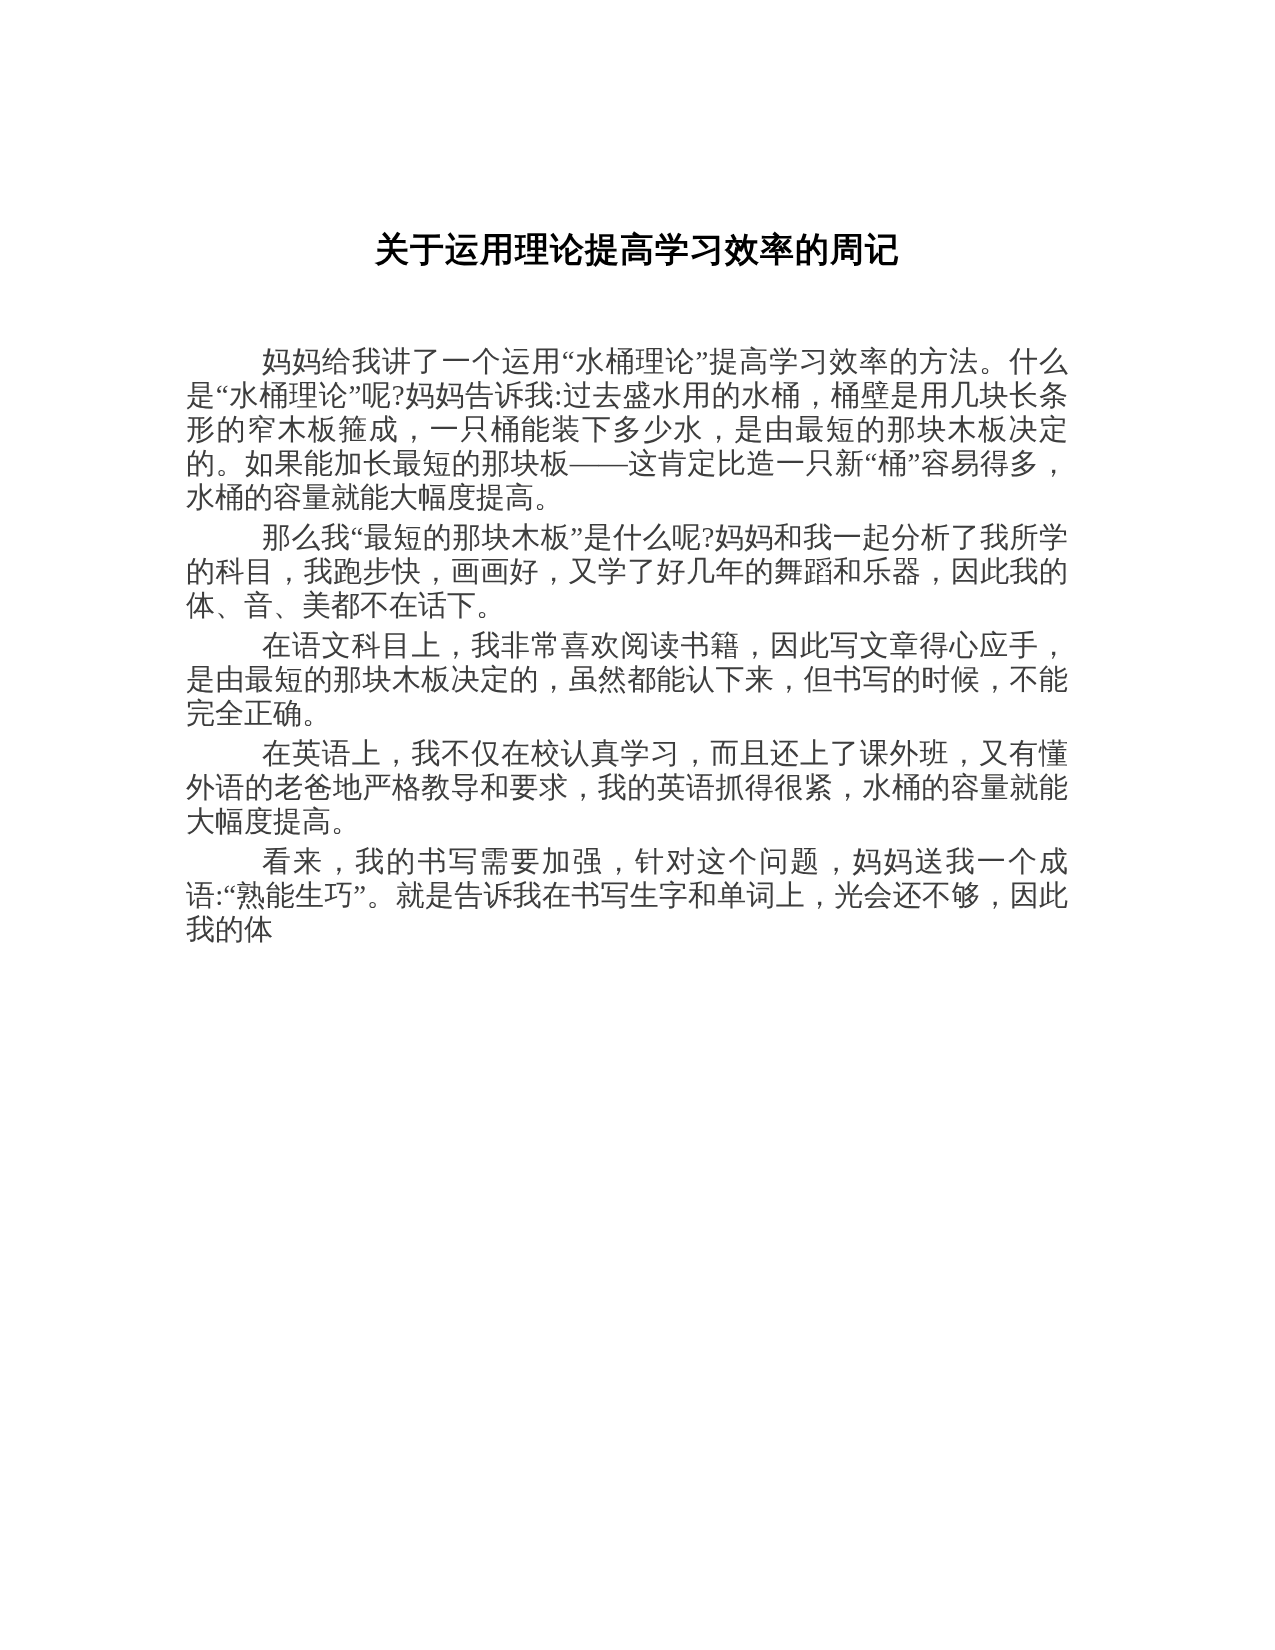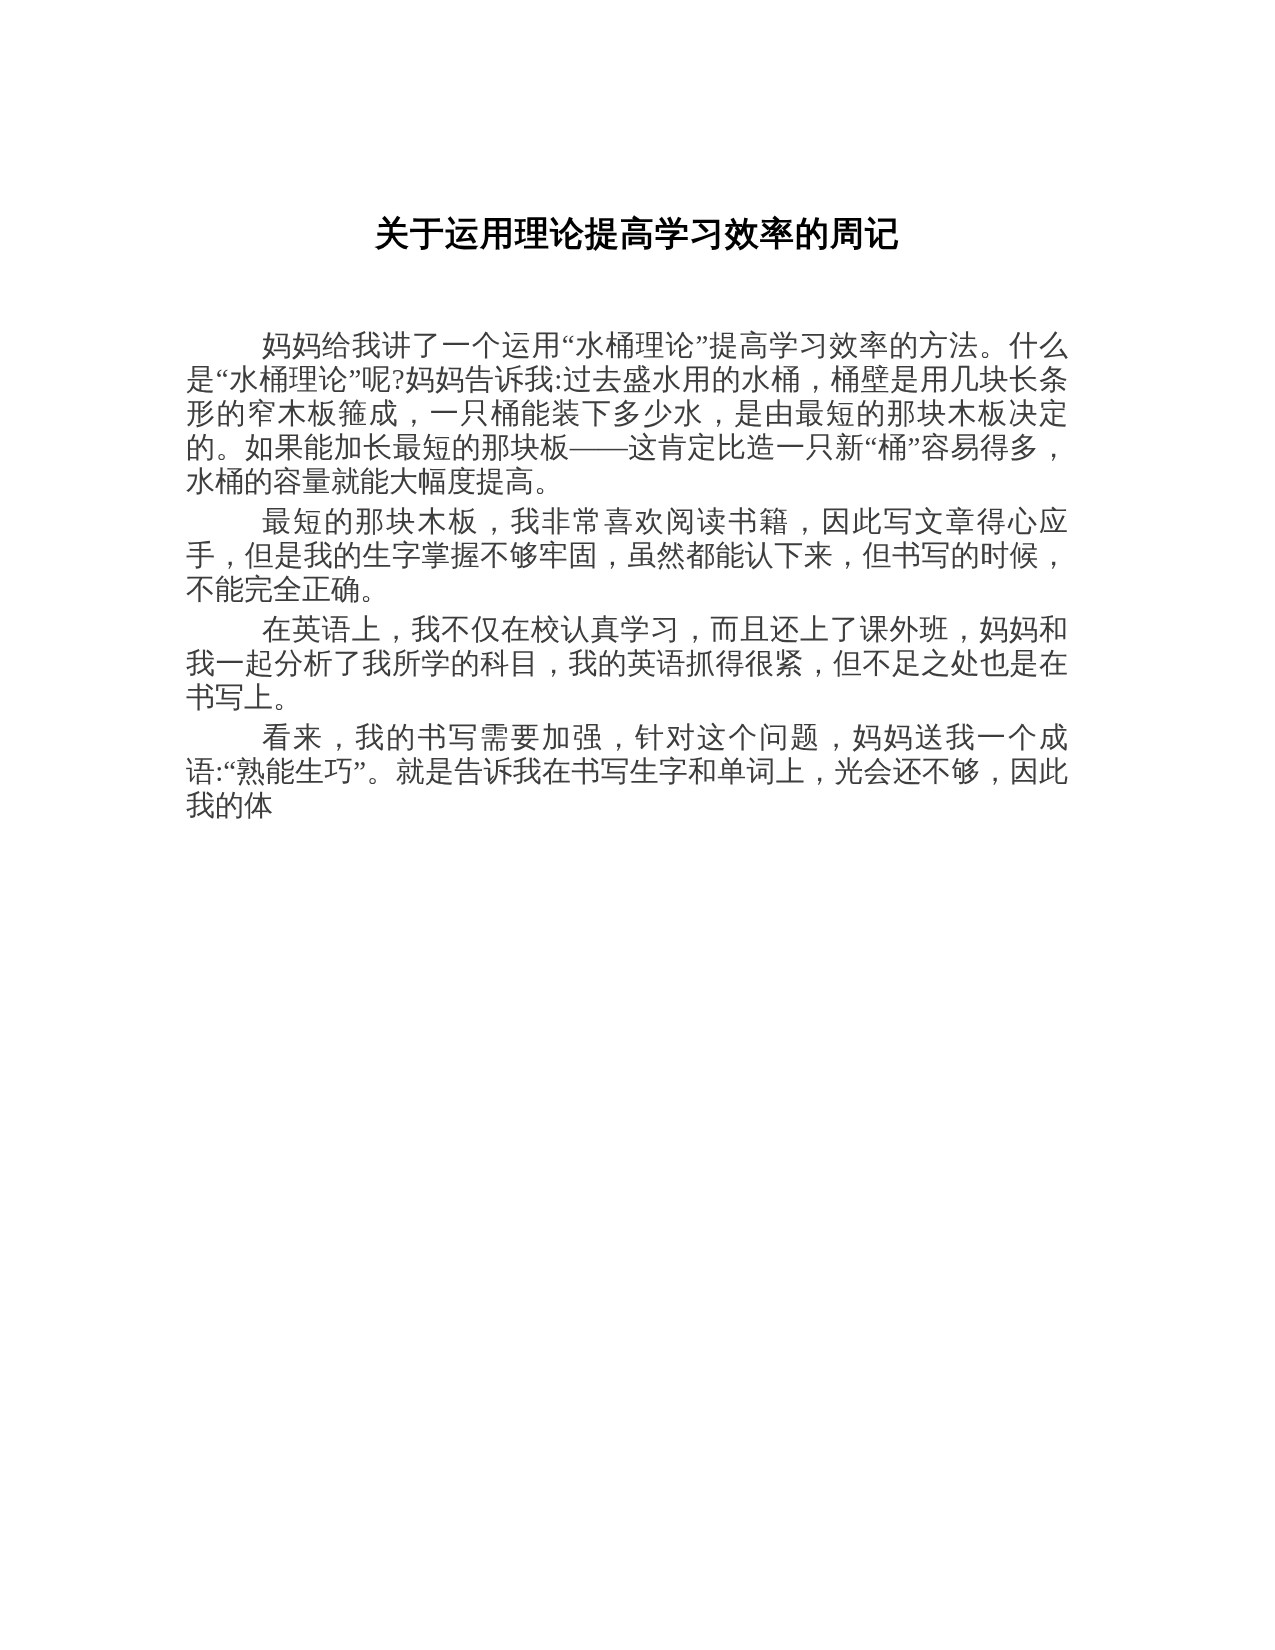"关于运用理论提高学习效率的周记" .doc-title { margin: 0 -> 16px }
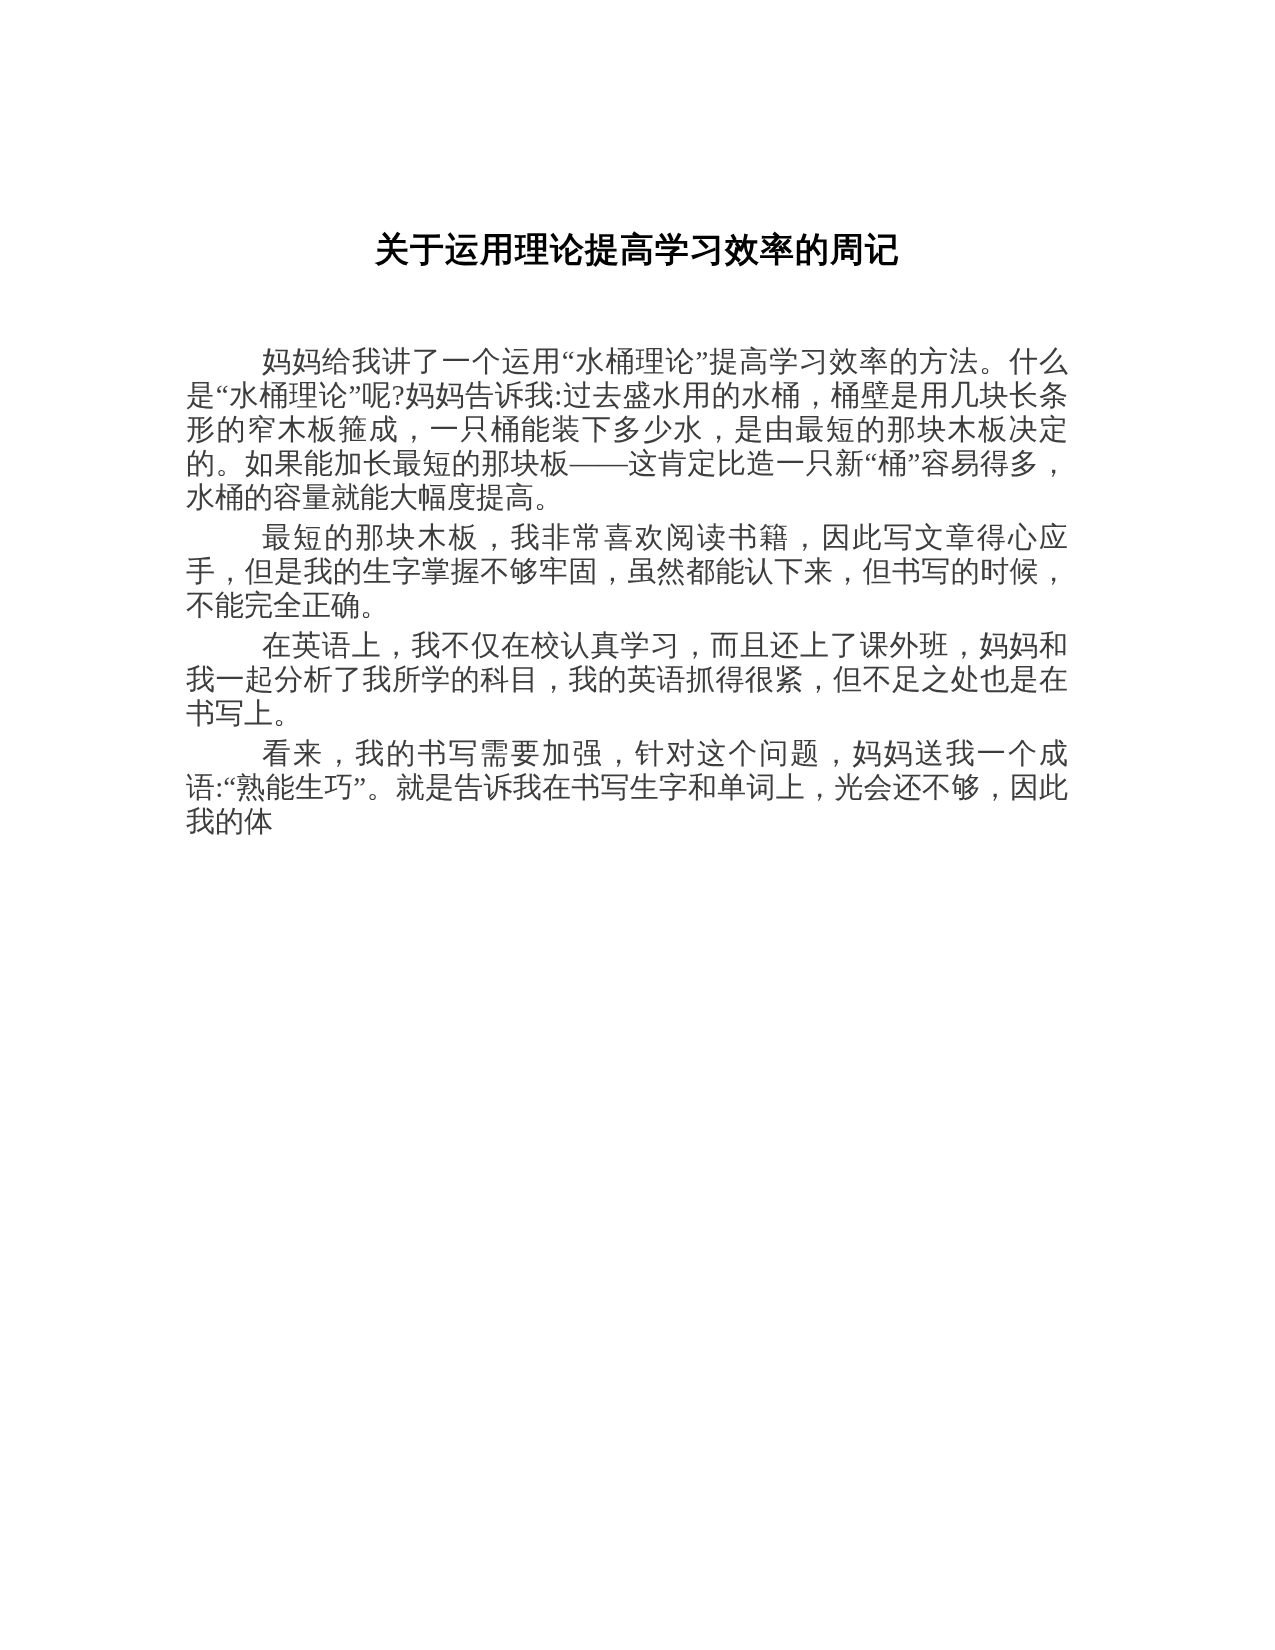"那么我“最短的那块木板”是什么呢?妈妈和我一起分析了我所学的科目，我跑步快，画画" p.para { html: none -> <p>那么我“最短的那块木板”是什么呢?妈妈和我一起分析了我所学的科目，我跑步快，画画好，又学了好几年的舞蹈和乐器，因此我的体、音、美都不在话下。</p> }
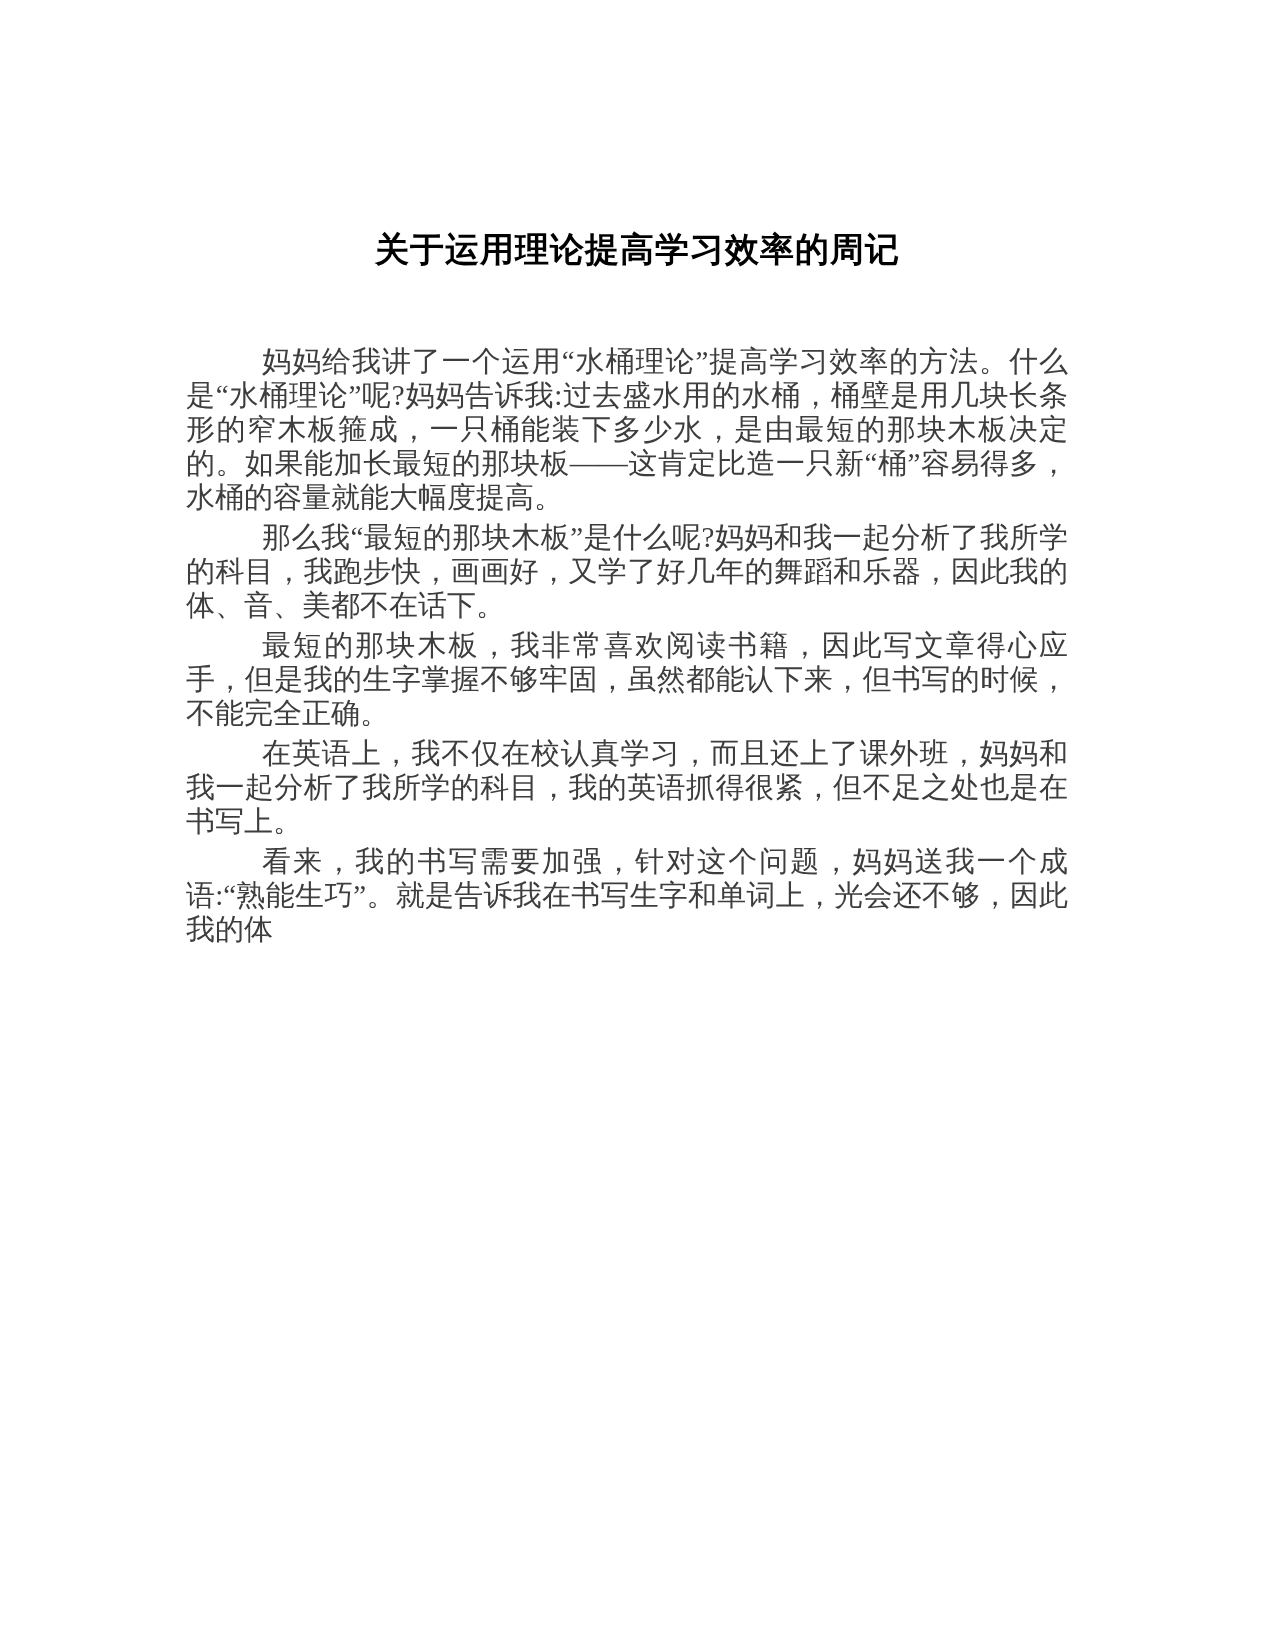"最短的那块木板，我非常喜欢阅读书籍，因此写文章得心应手，但是我的生字掌握不够牢固" p.para { text: 最短的那块木板，我非常喜欢阅读书籍，因此写文章得心应手，但是我的生字掌握不够牢固 -> 在语文科目上，我非常喜欢阅读书籍，因此写文章得心应手，是由最短的那块木板决定的 }
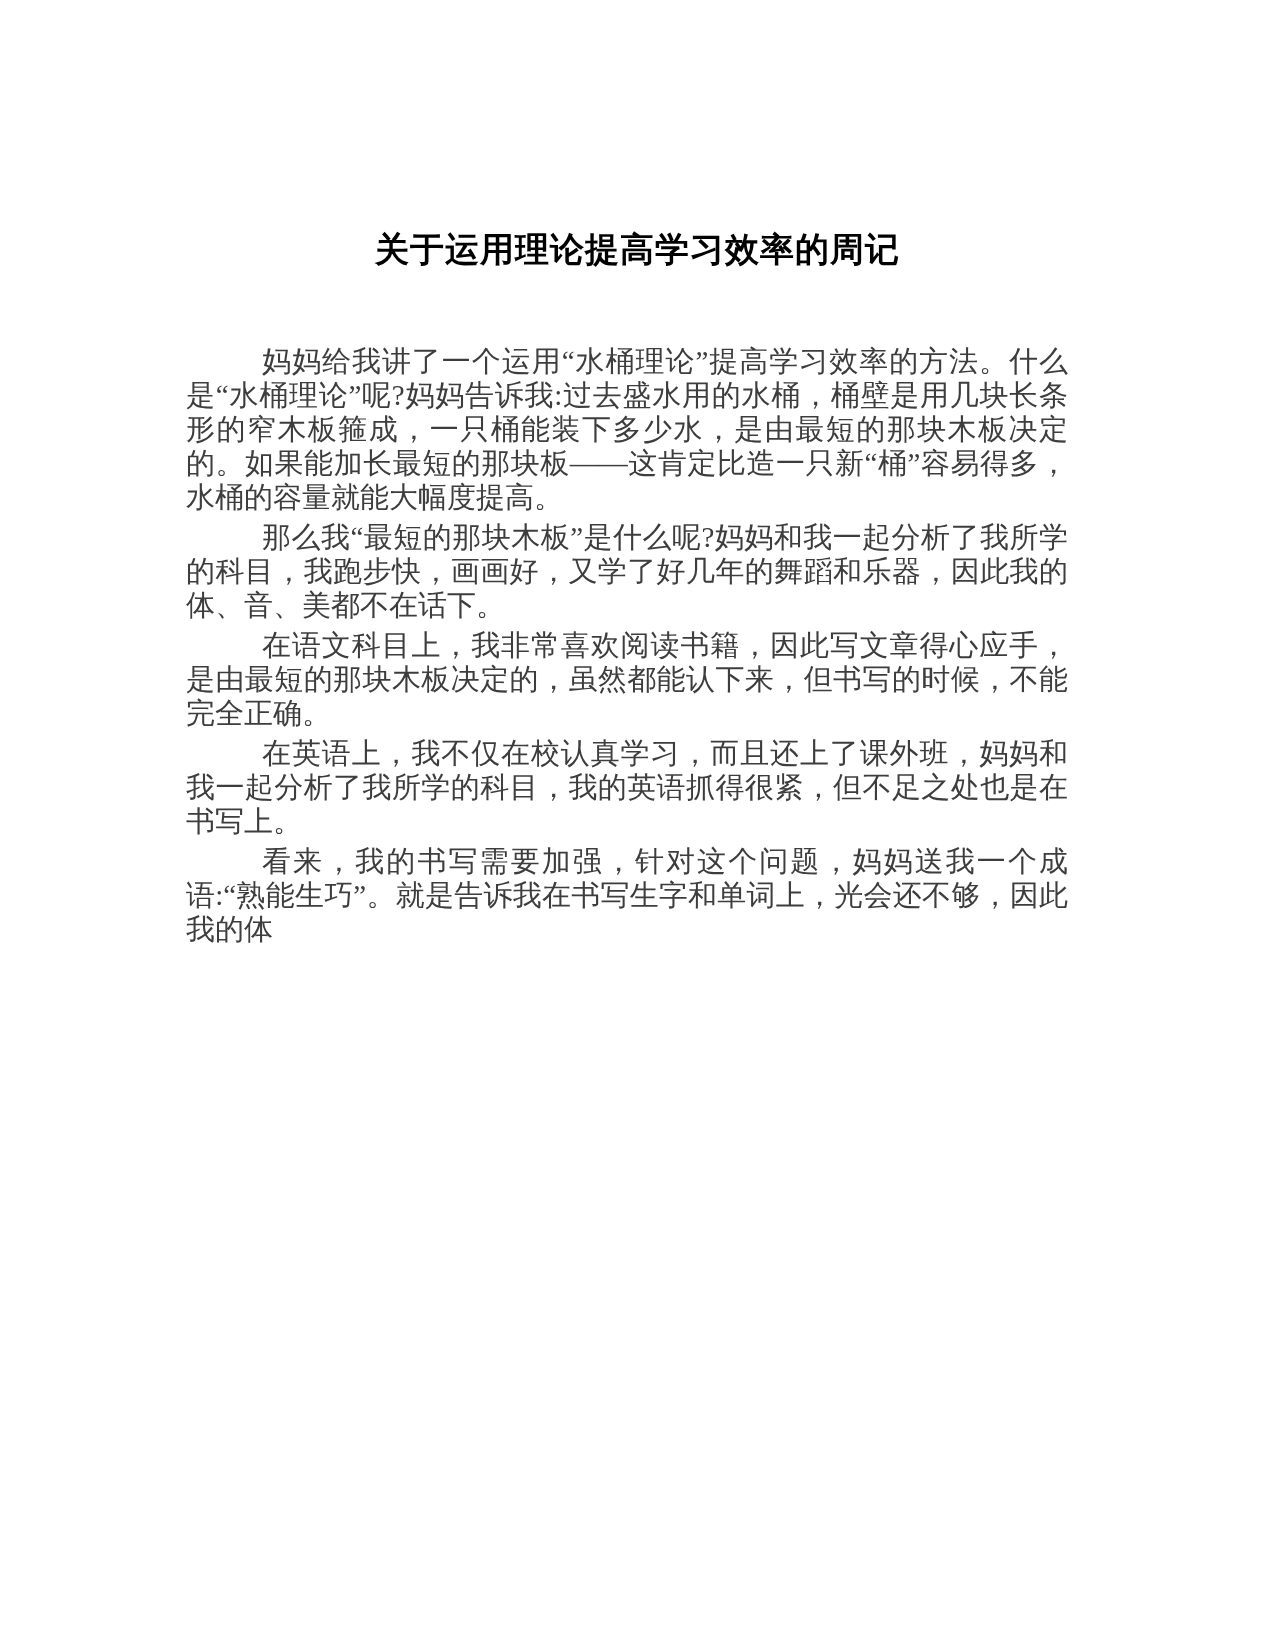"在英语上，我不仅在校认真学习，而且还上了课外班，妈妈和我一起分析了我所学的科目，" p.para { text: 妈妈和我一起分析了我所学的科目，我的英语抓得很紧，但不足之处也是在书写上 -> 又有懂外语的老爸地严格教导和要求，我的英语抓得很紧，水桶的容量就能大幅度提高 }
